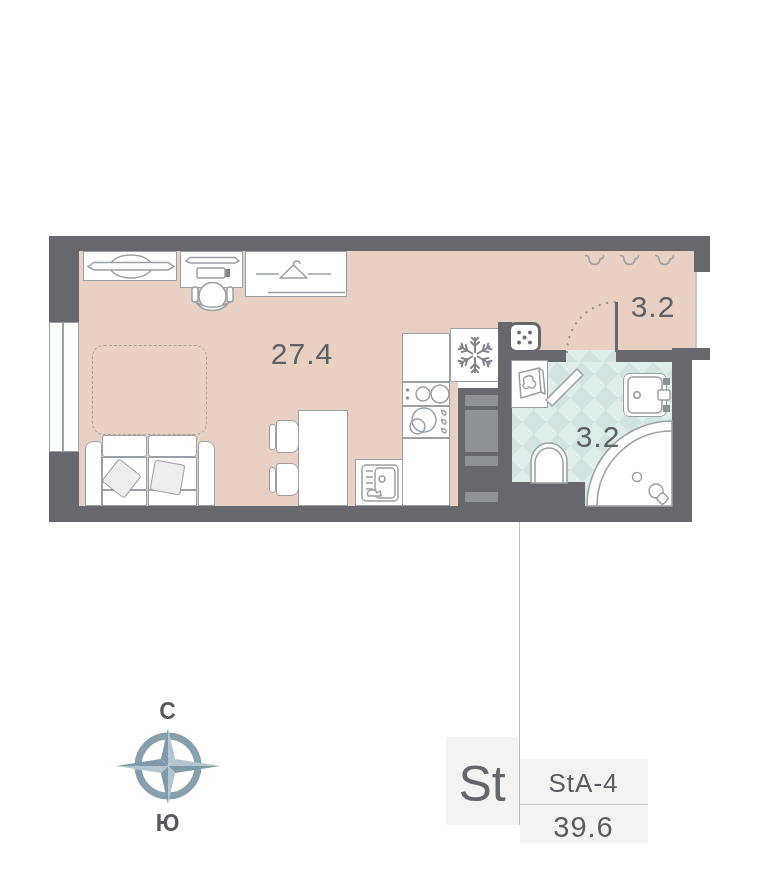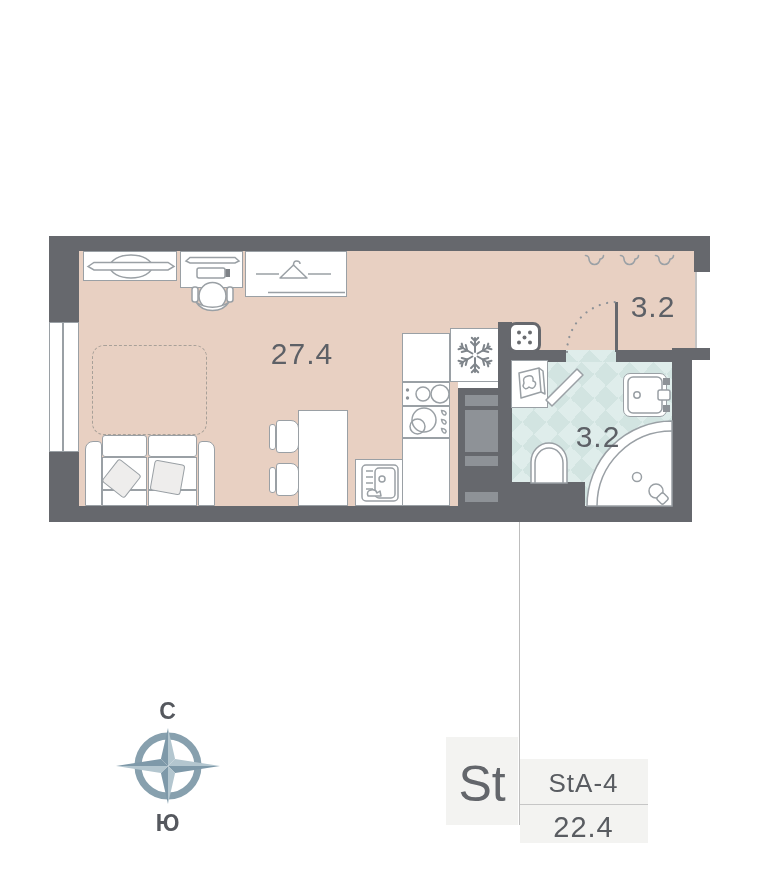"22.4" div.abs { text: 22.4 -> 39.6 }
